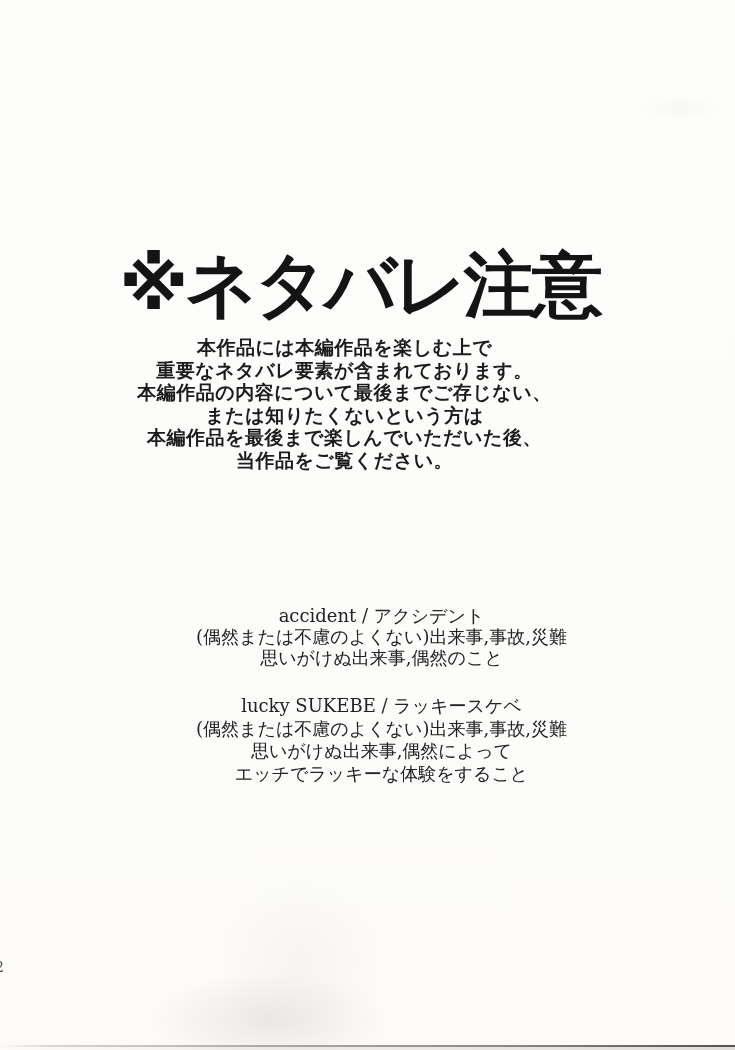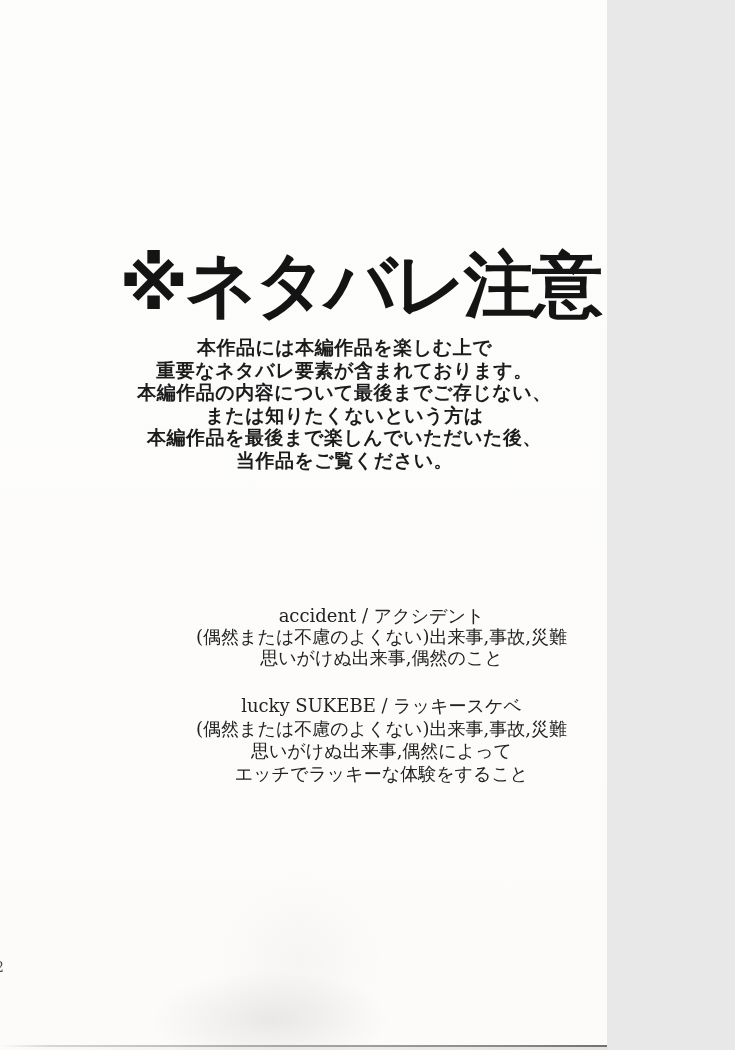"※ネタバレ注意" .page { width: 607px -> 735px }
